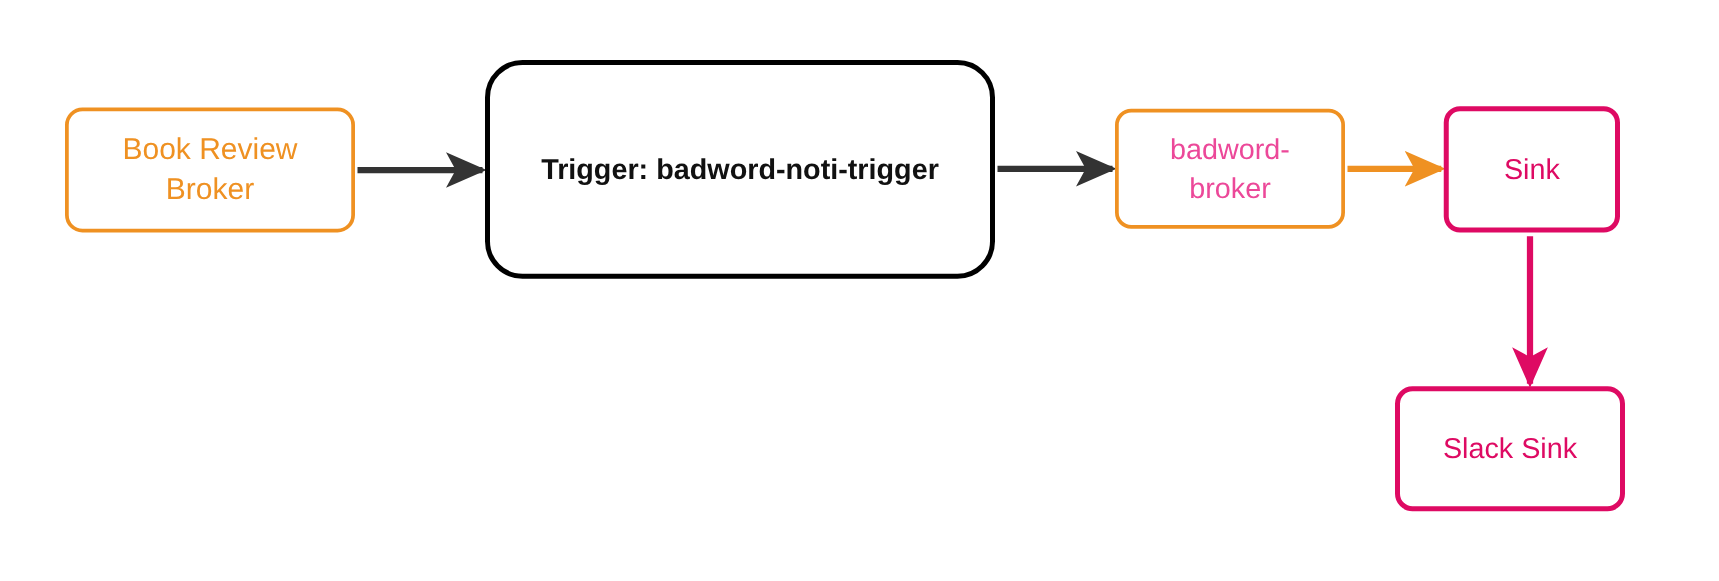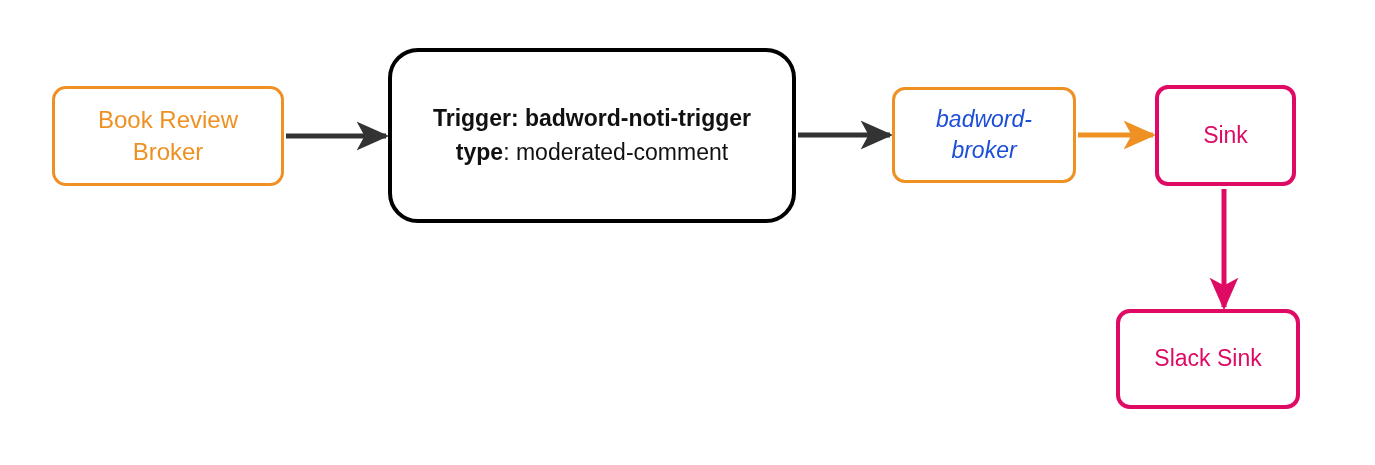"badword-" #node-badword-broker .node-label { color: #1d4ed8 -> #ec4899; font-style: italic -> none }
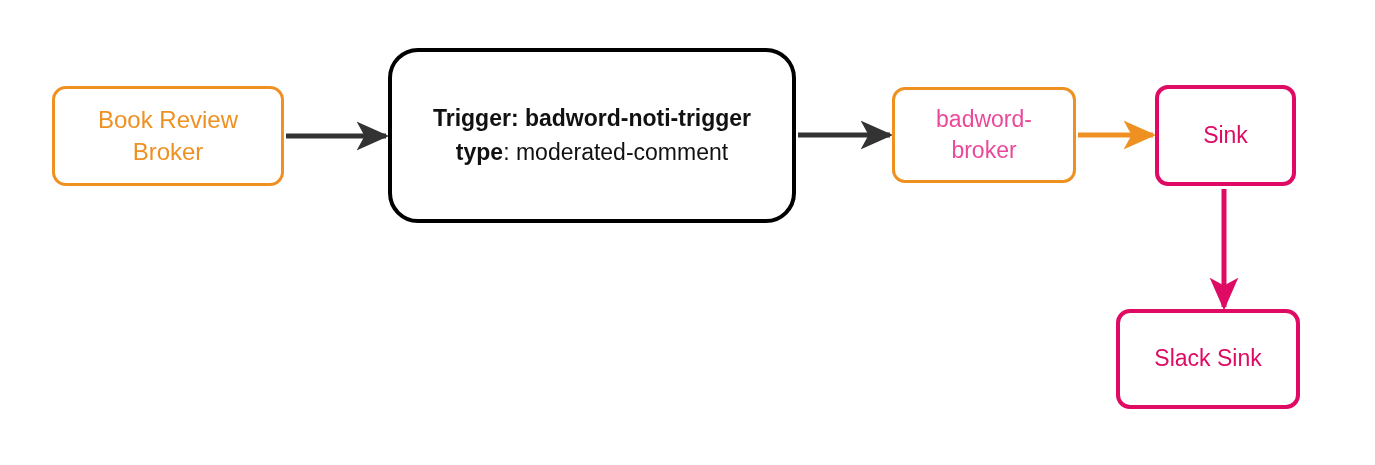"type: moderated-comment" div.trigger-line { html: <div> <span>type</span><span>: moderated-comment</span> </div> -> none }
